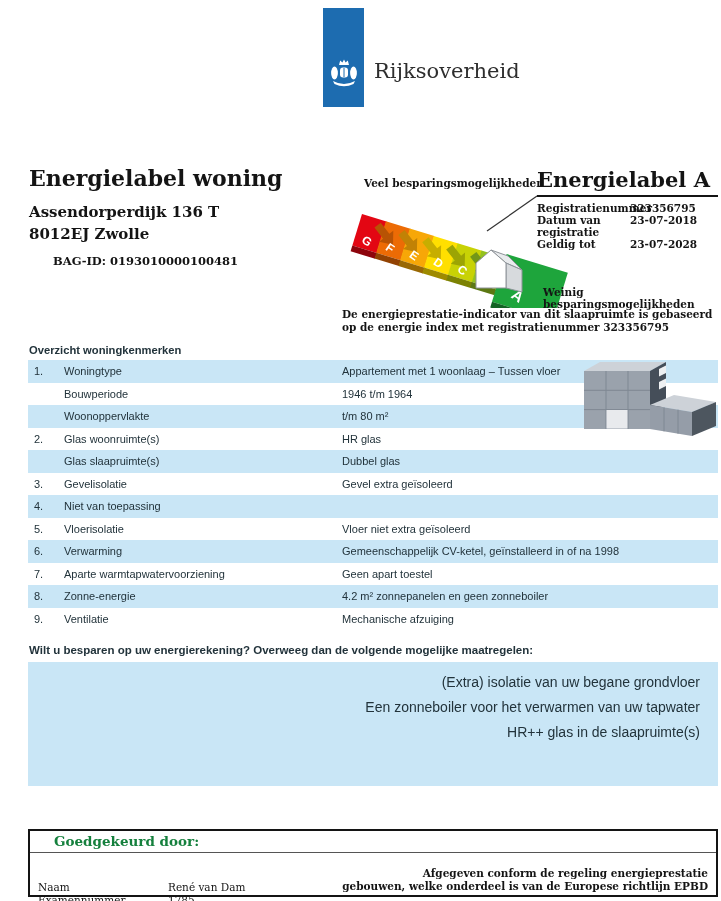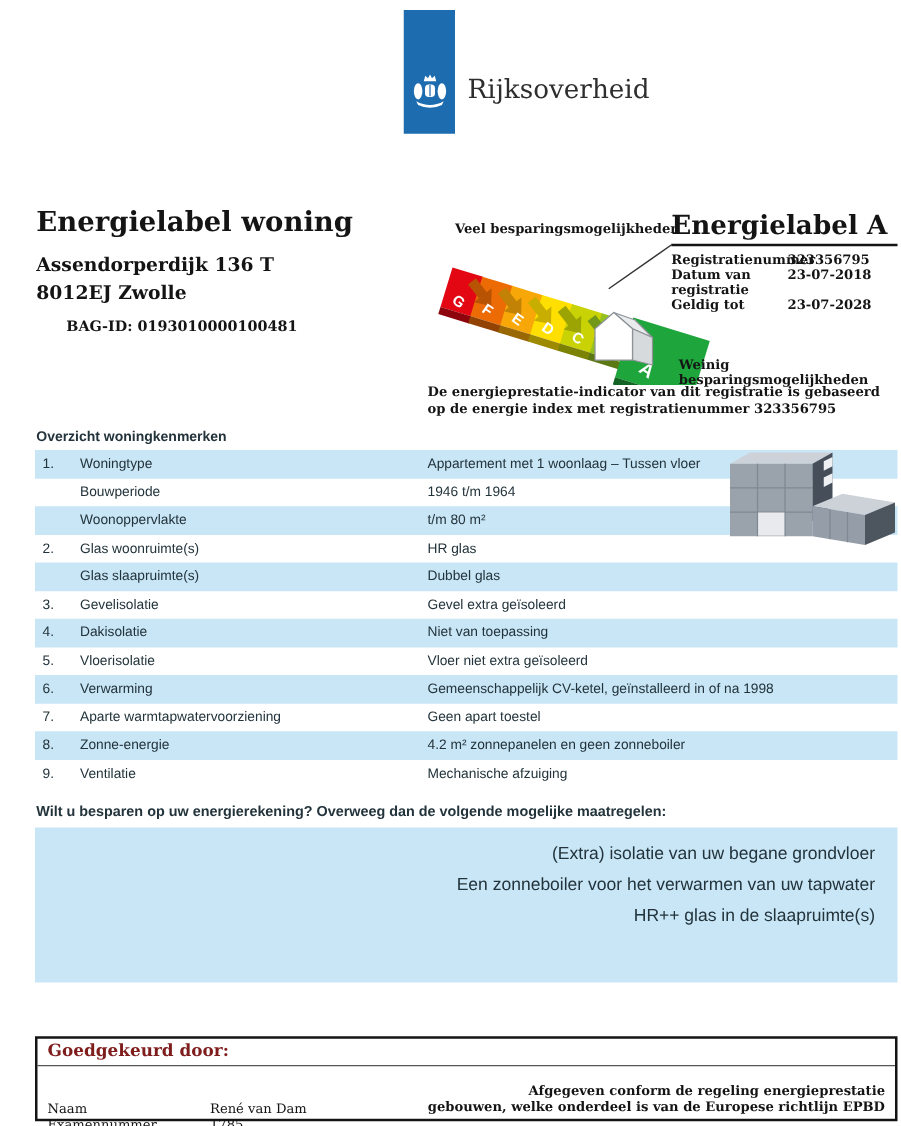"De energieprestatie-indicator van dit" div.even { text: registratie -> slaapruimte }
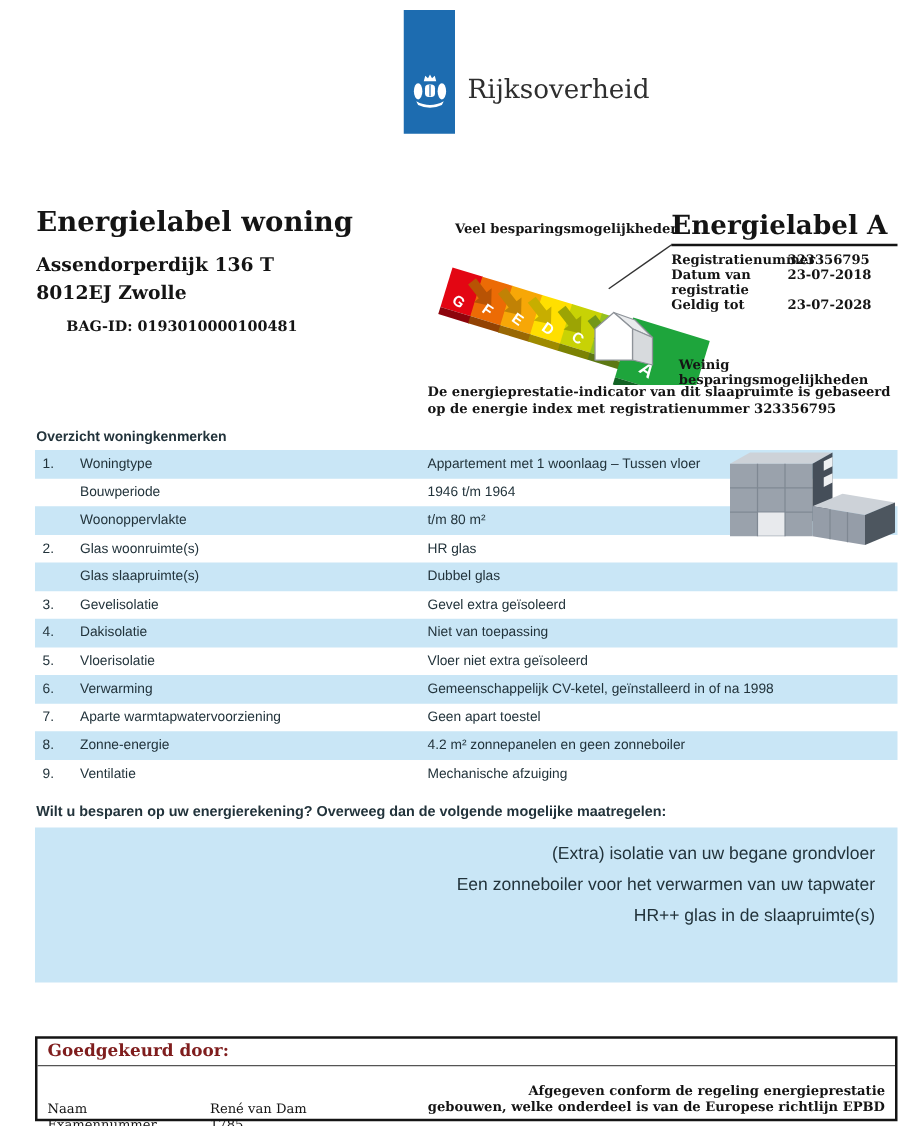"Dakisolatie" span { html: <span>Dakisolatie</span> -> none }
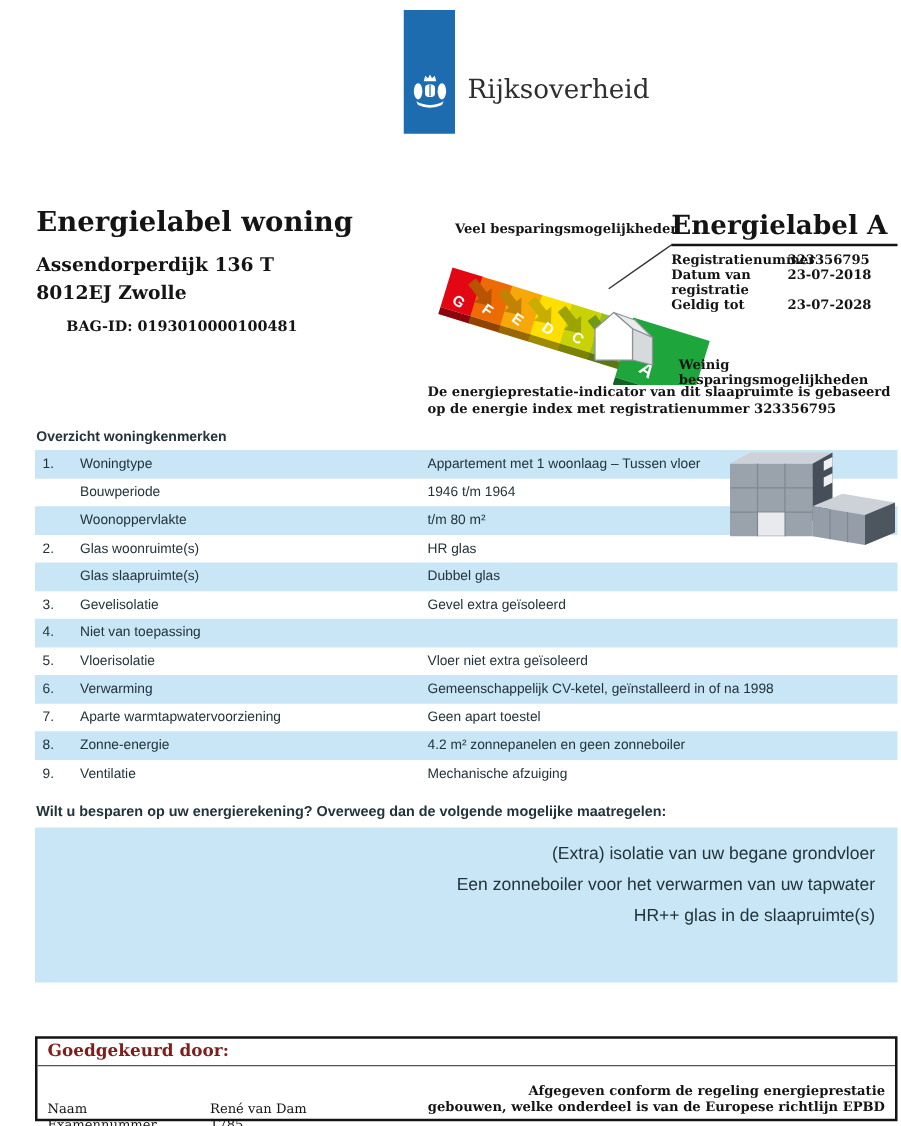"Goedgekeurd door:" .approval-head { color: #7f1d1d -> #15803d; padding: 2px 8px 3px 8px -> 2px 8px 3px 24px }
